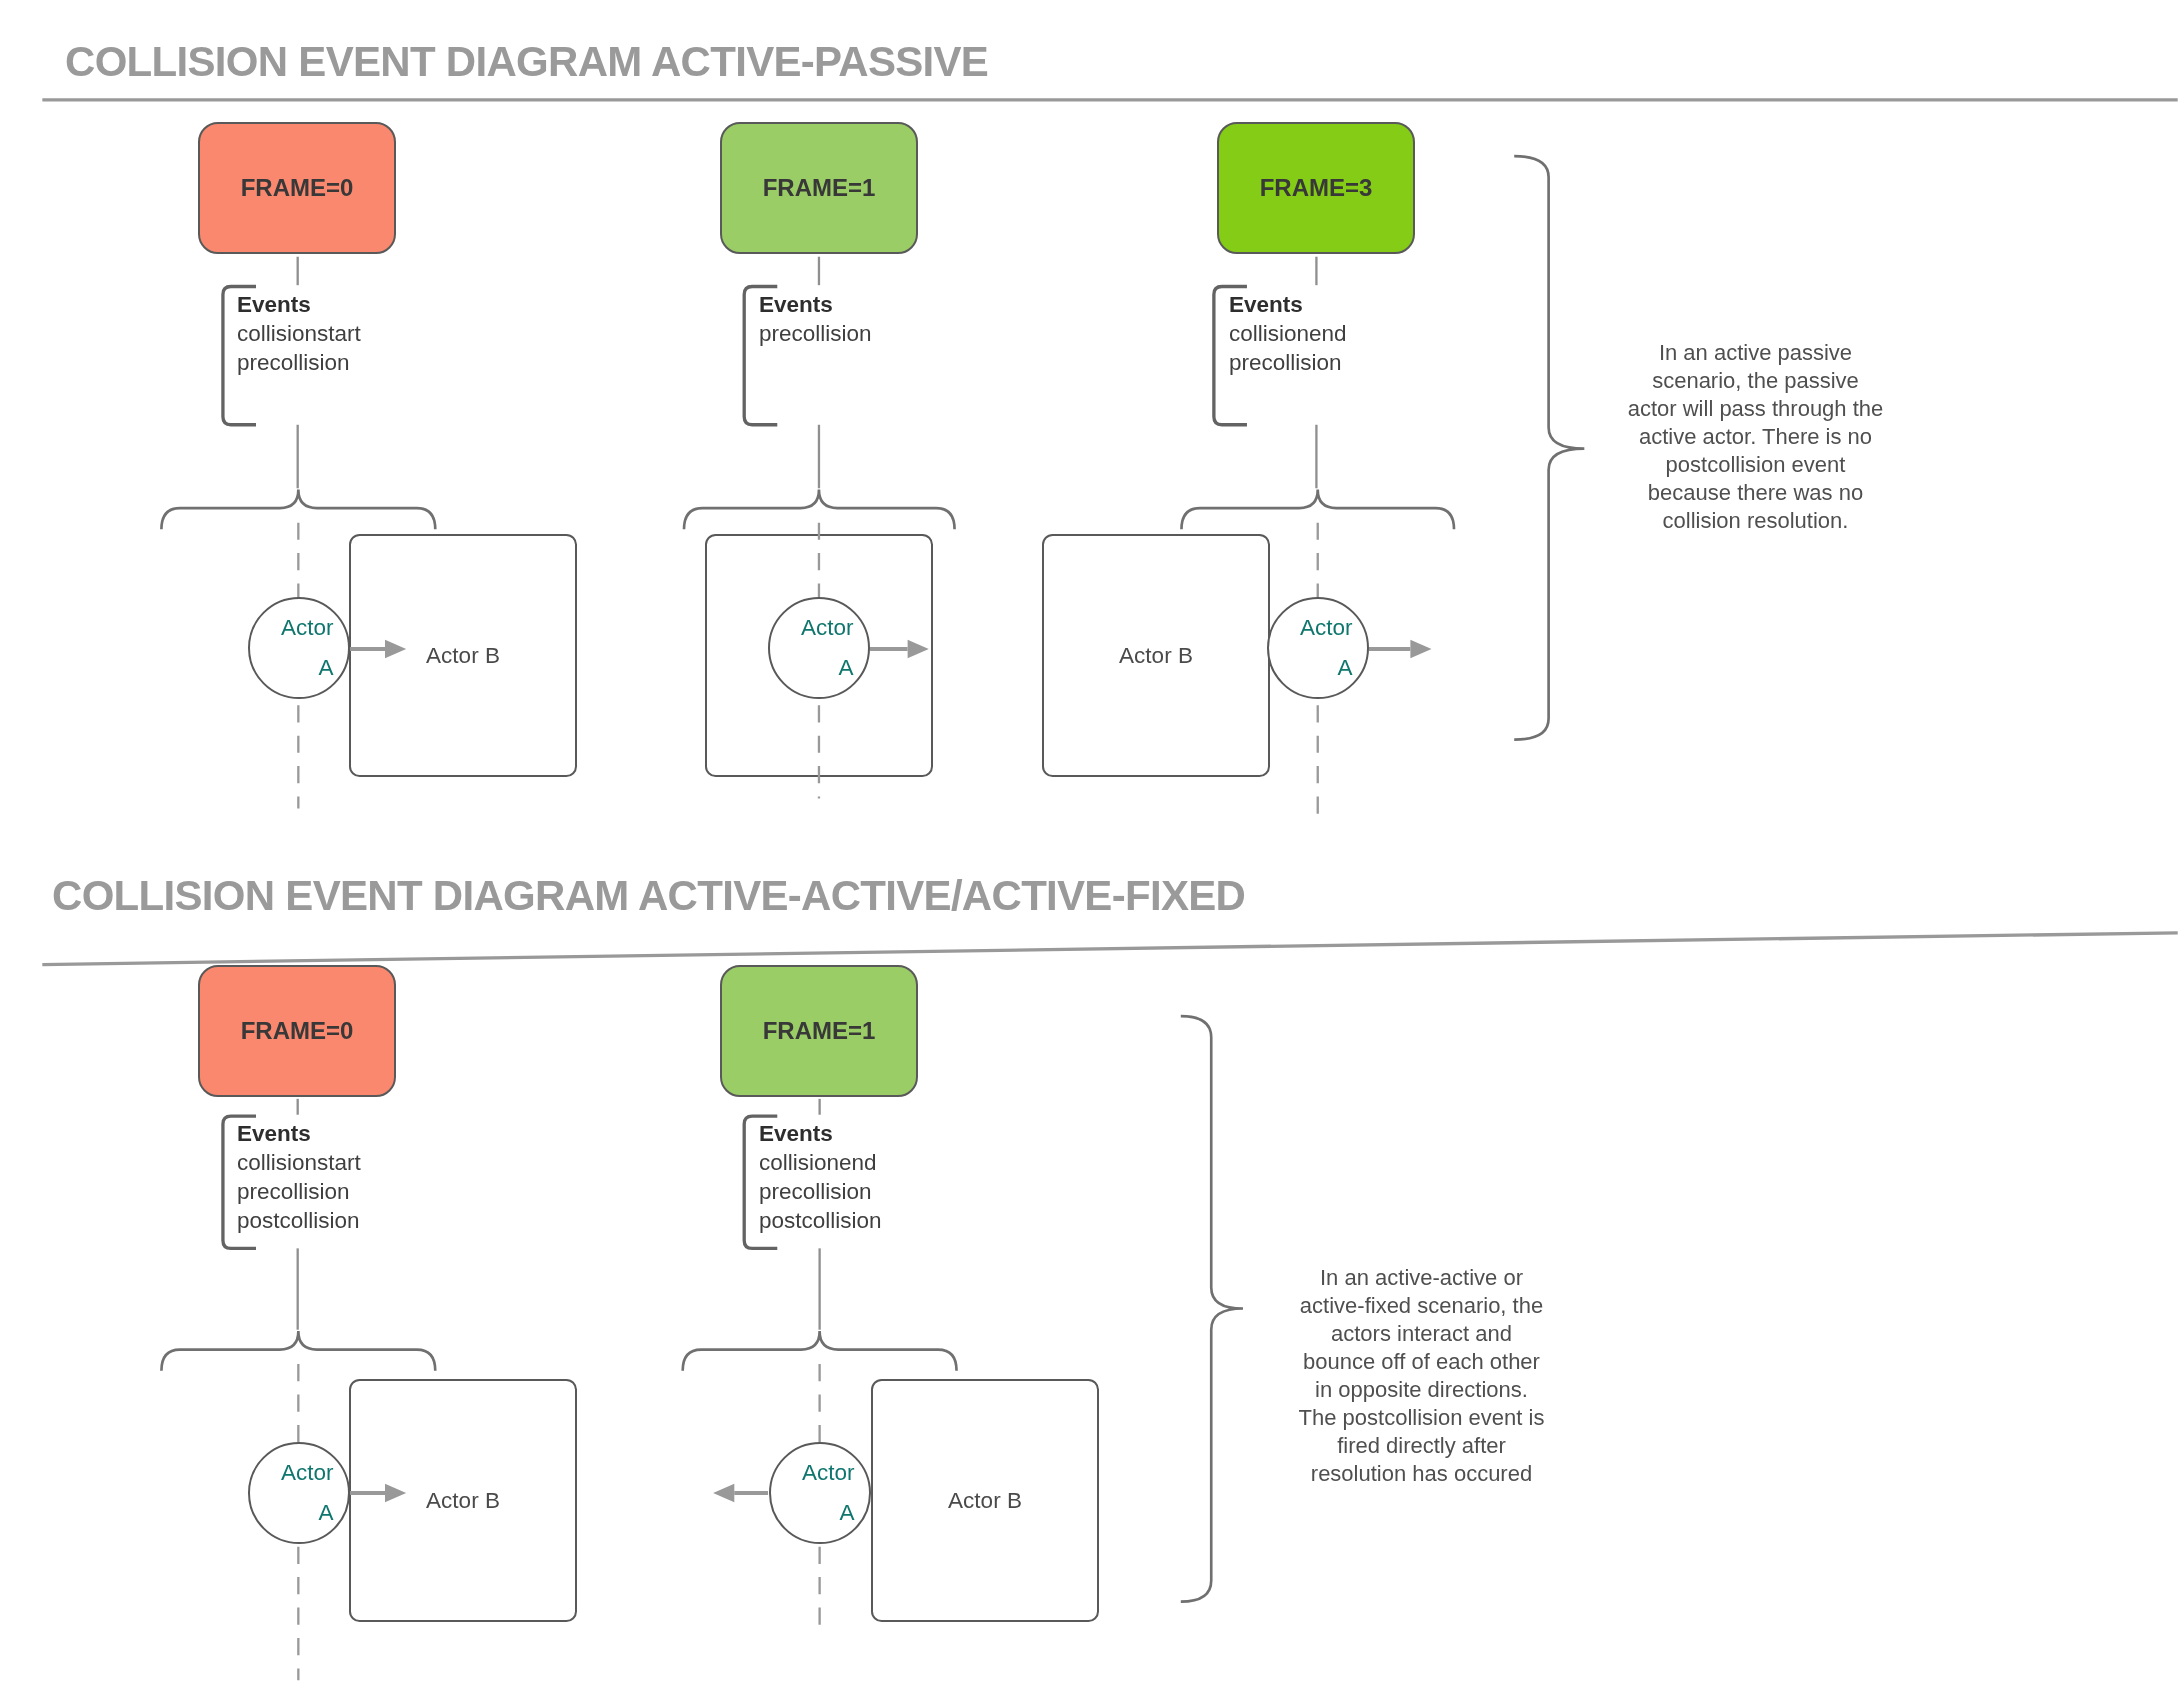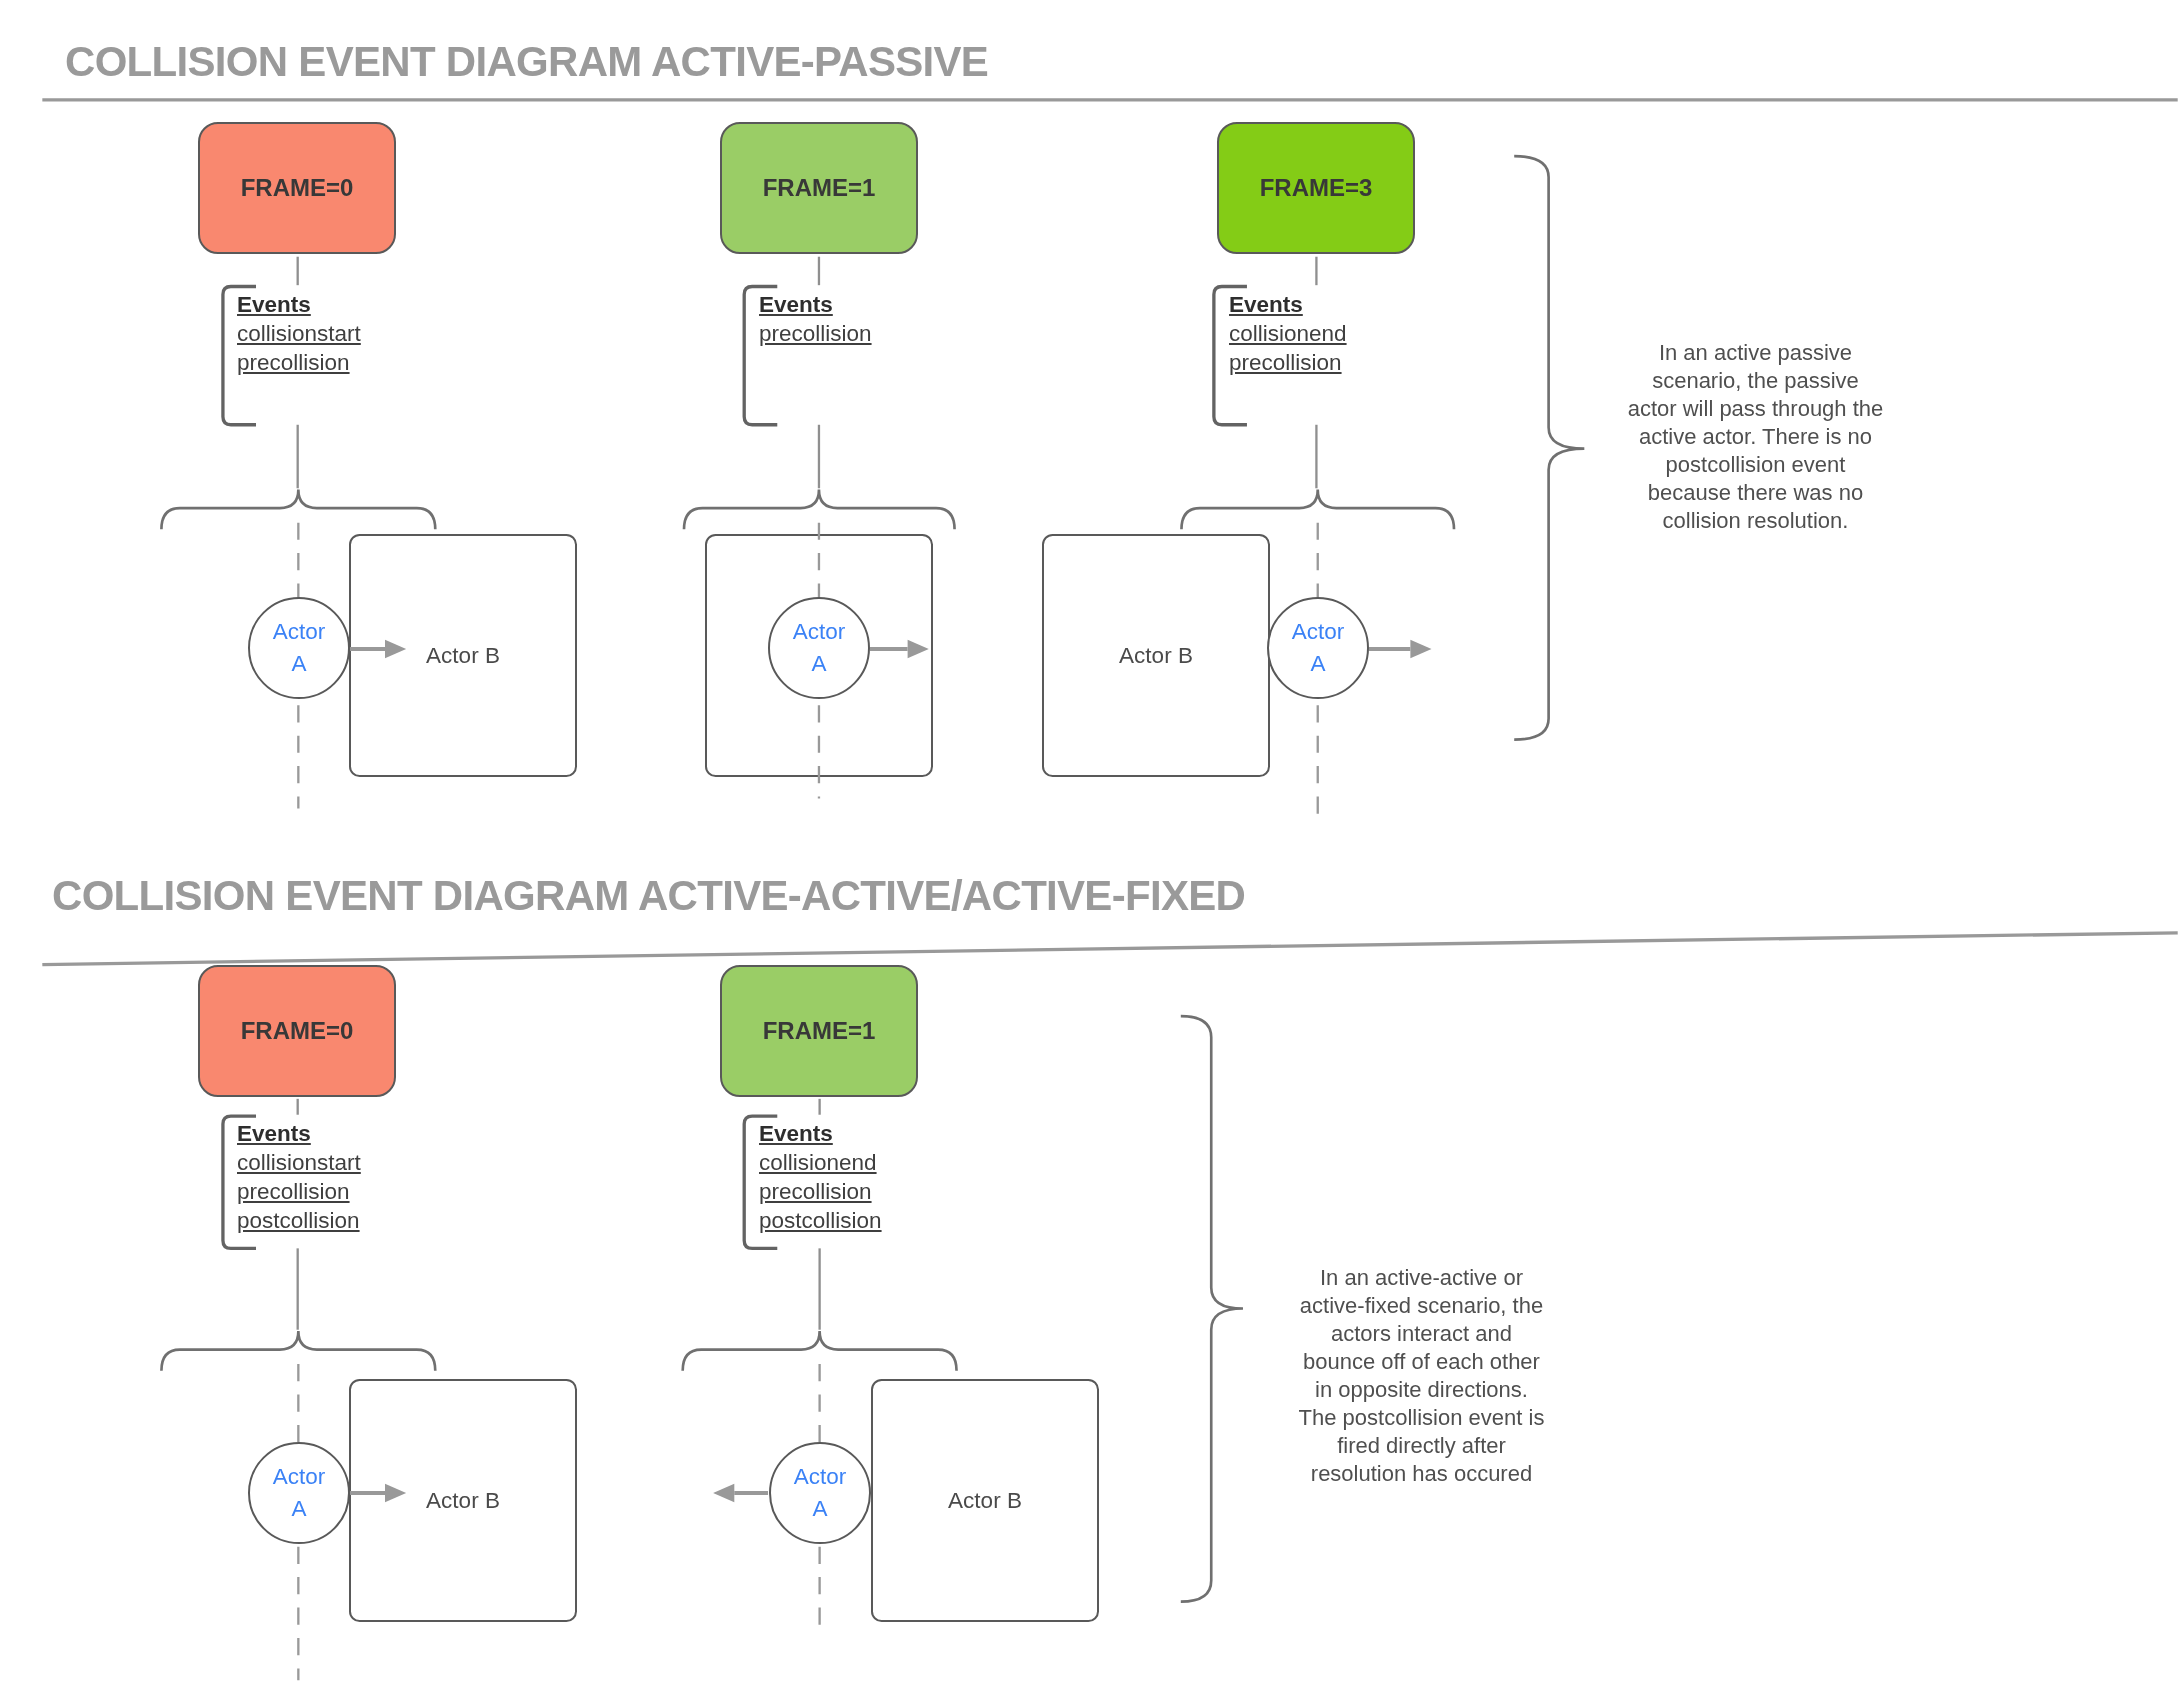"Events" .events { text-decoration: underline -> none }
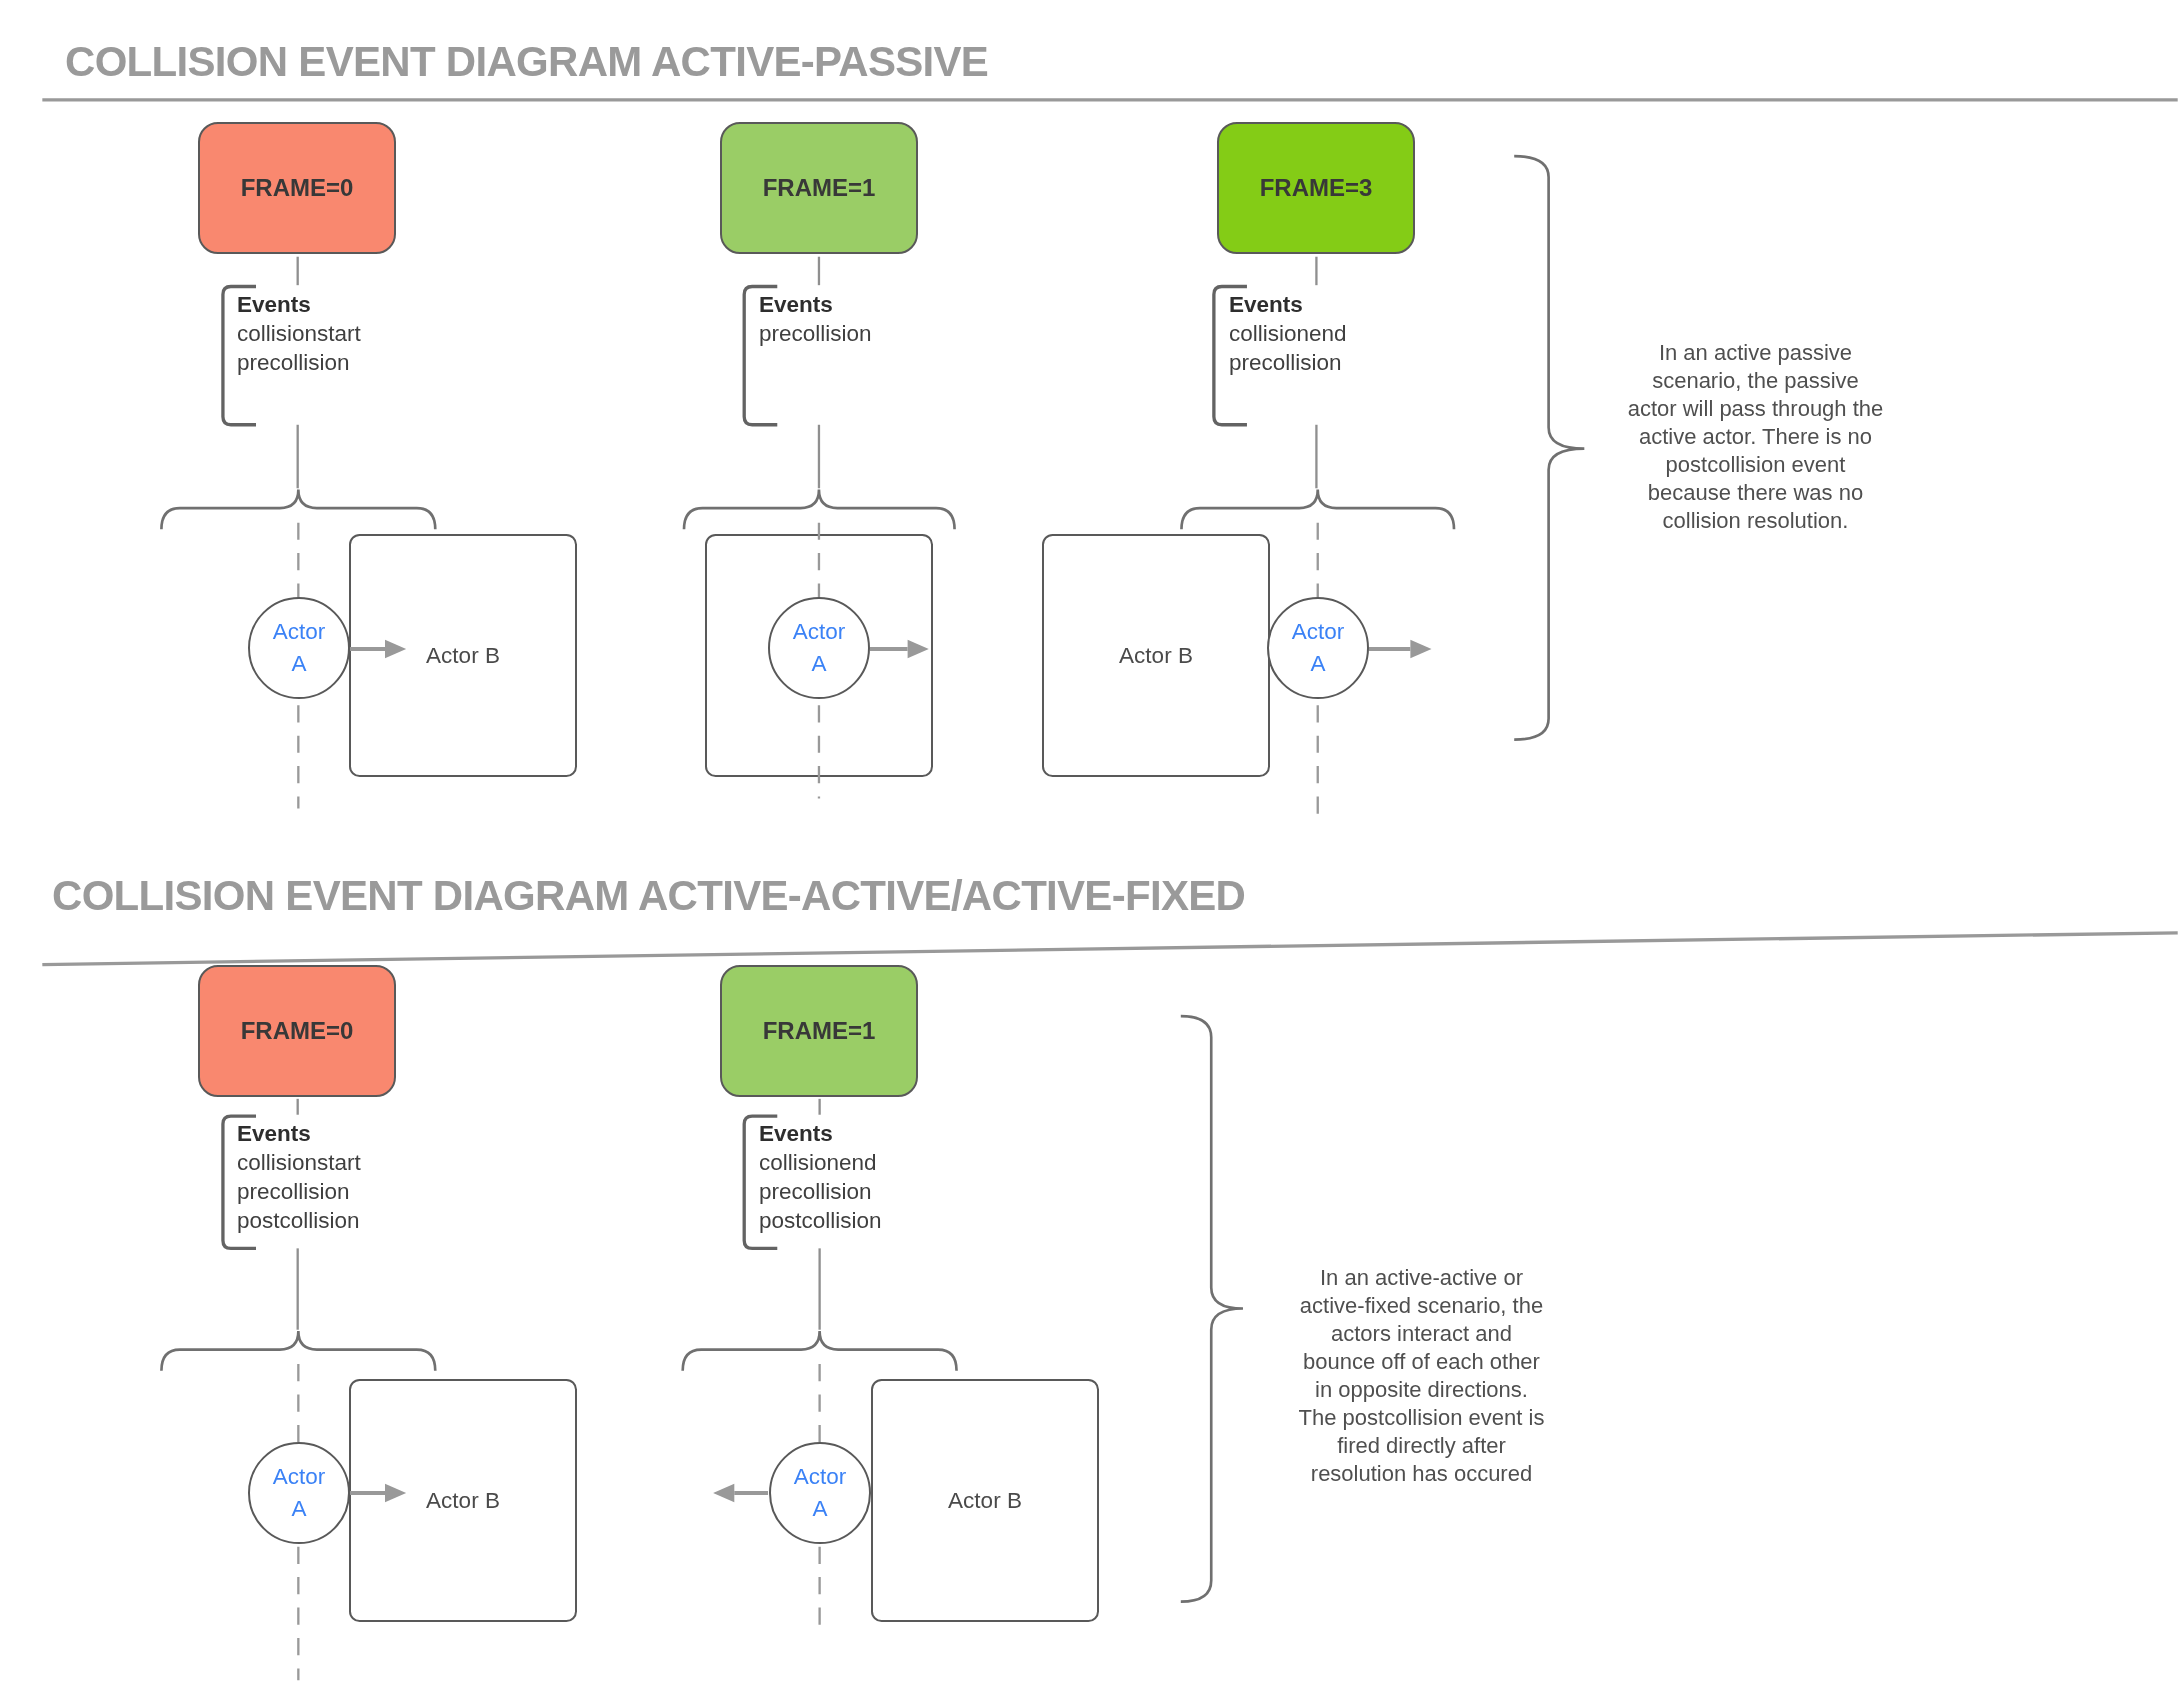"Actor A" .circle span { color: #3b82f6 -> #0f766e; line-height: 32px -> 40px; text-align: center -> right }
